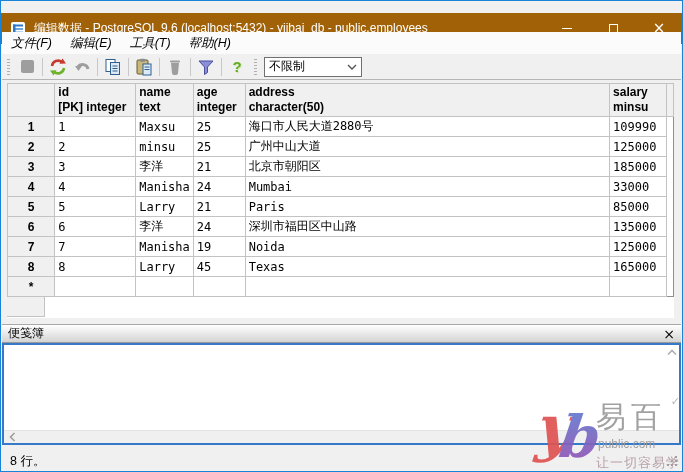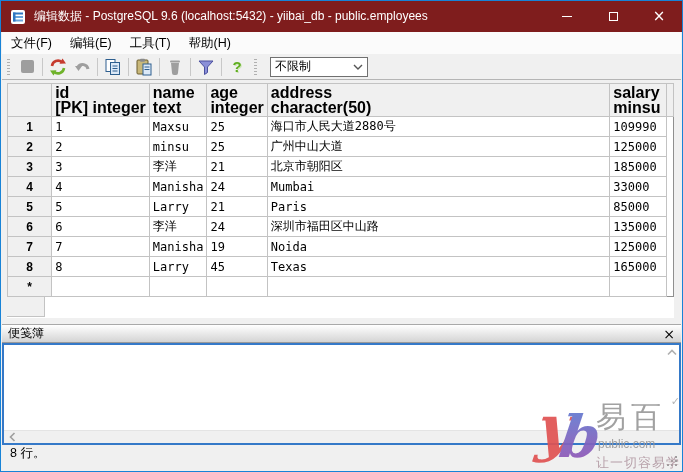"编辑数据 - PostgreSQL 9.6 (localhost:5432)" .titlebar { background: #7f1d1d -> #a16207; top: 0 -> 12px }
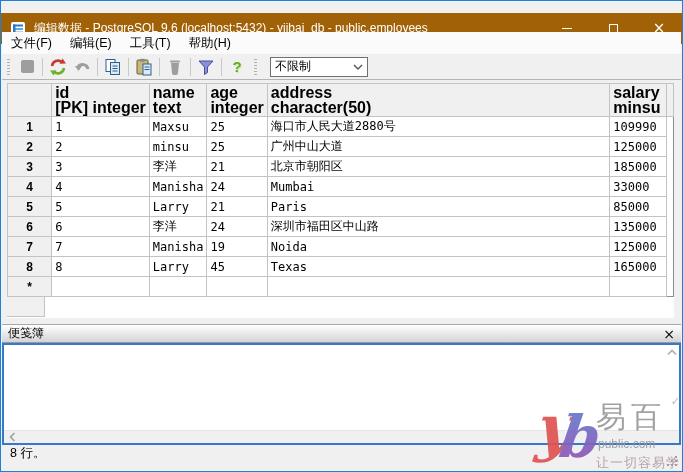"文件(F)" .menu-item { font-style: none -> italic }
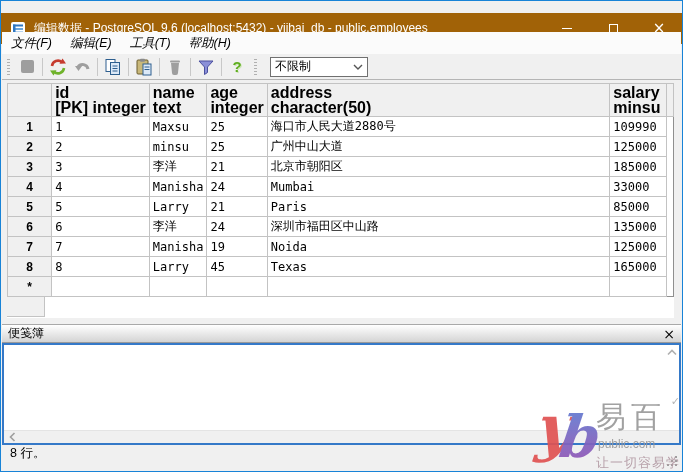"不限制" .limit-dd { margin-left: 8px -> 2px }
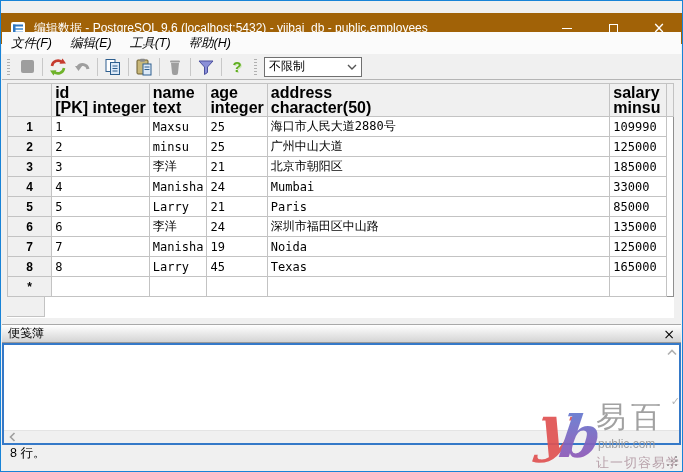"id" .grid th { font-size: 16px -> 12px }
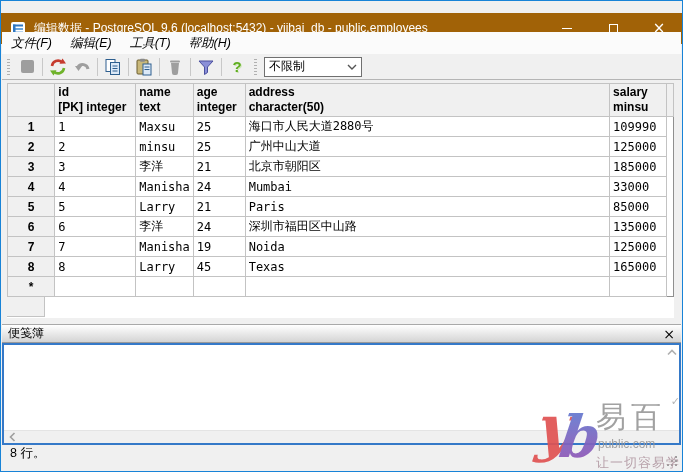"8 行。" .statusbar { align-items: flex-start -> flex-end }
